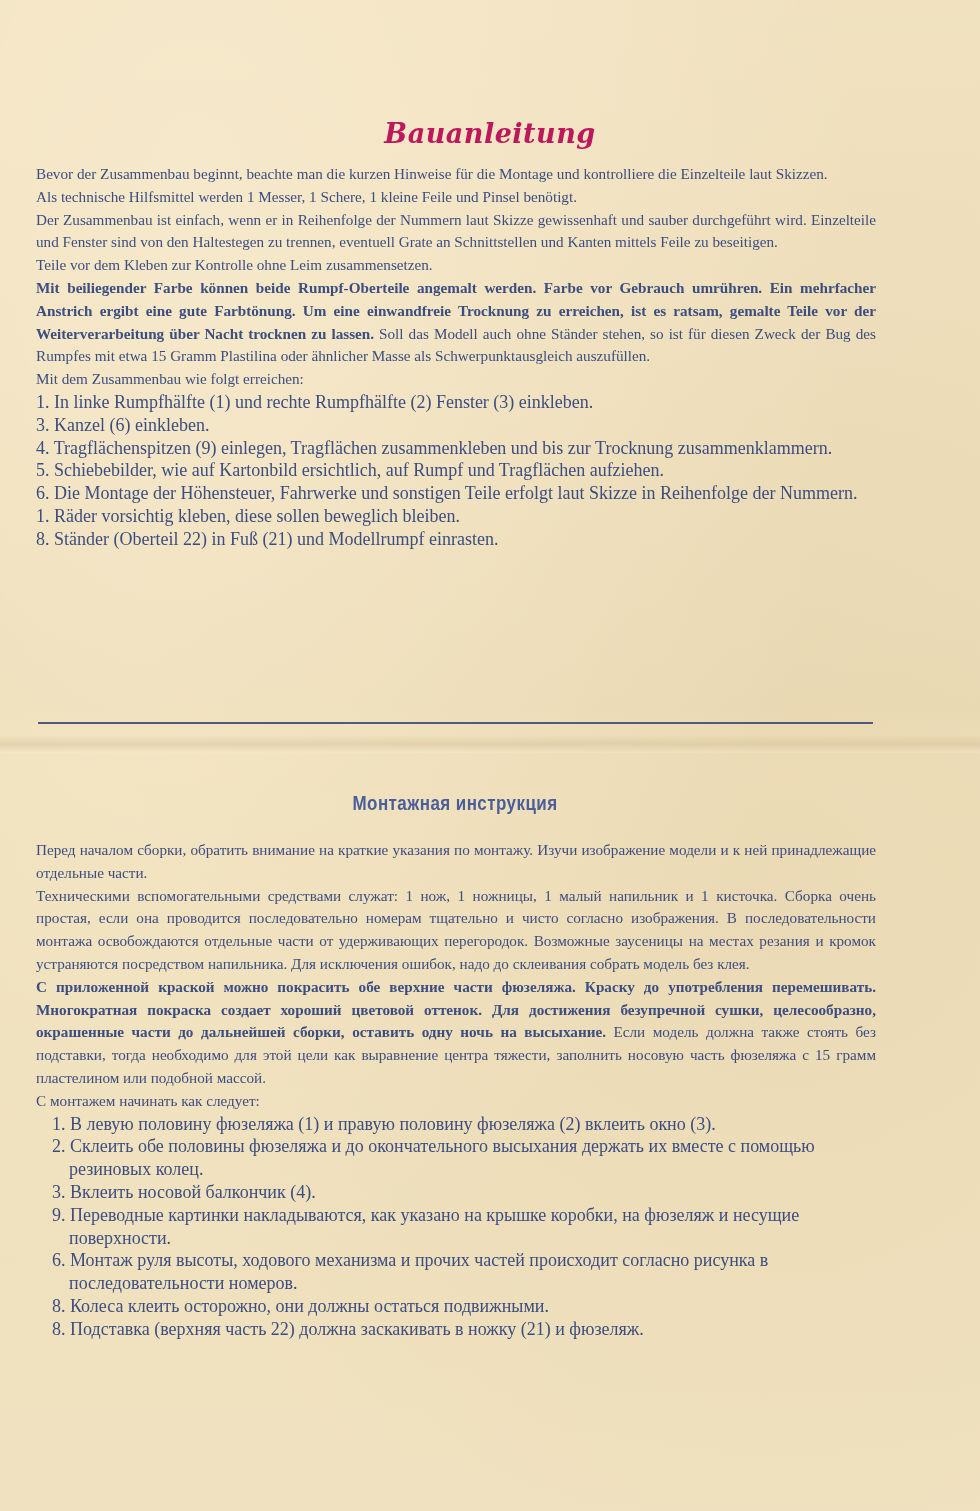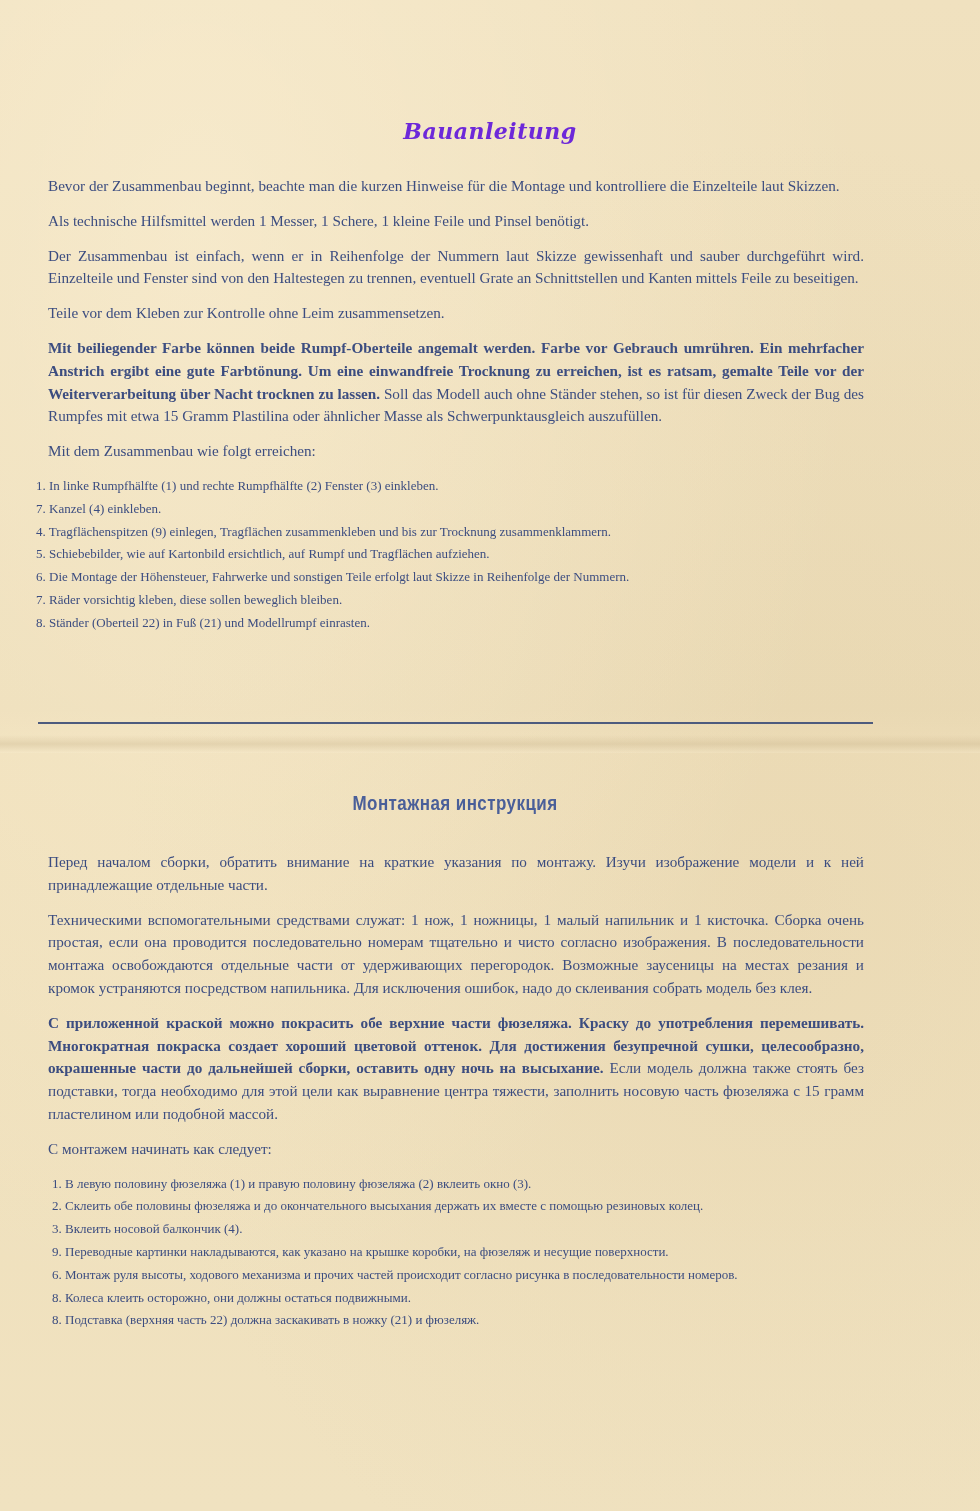"Bauanleitung" .title-de { color: #6d28d9 -> #be185d; font-size: 22px -> 27px }
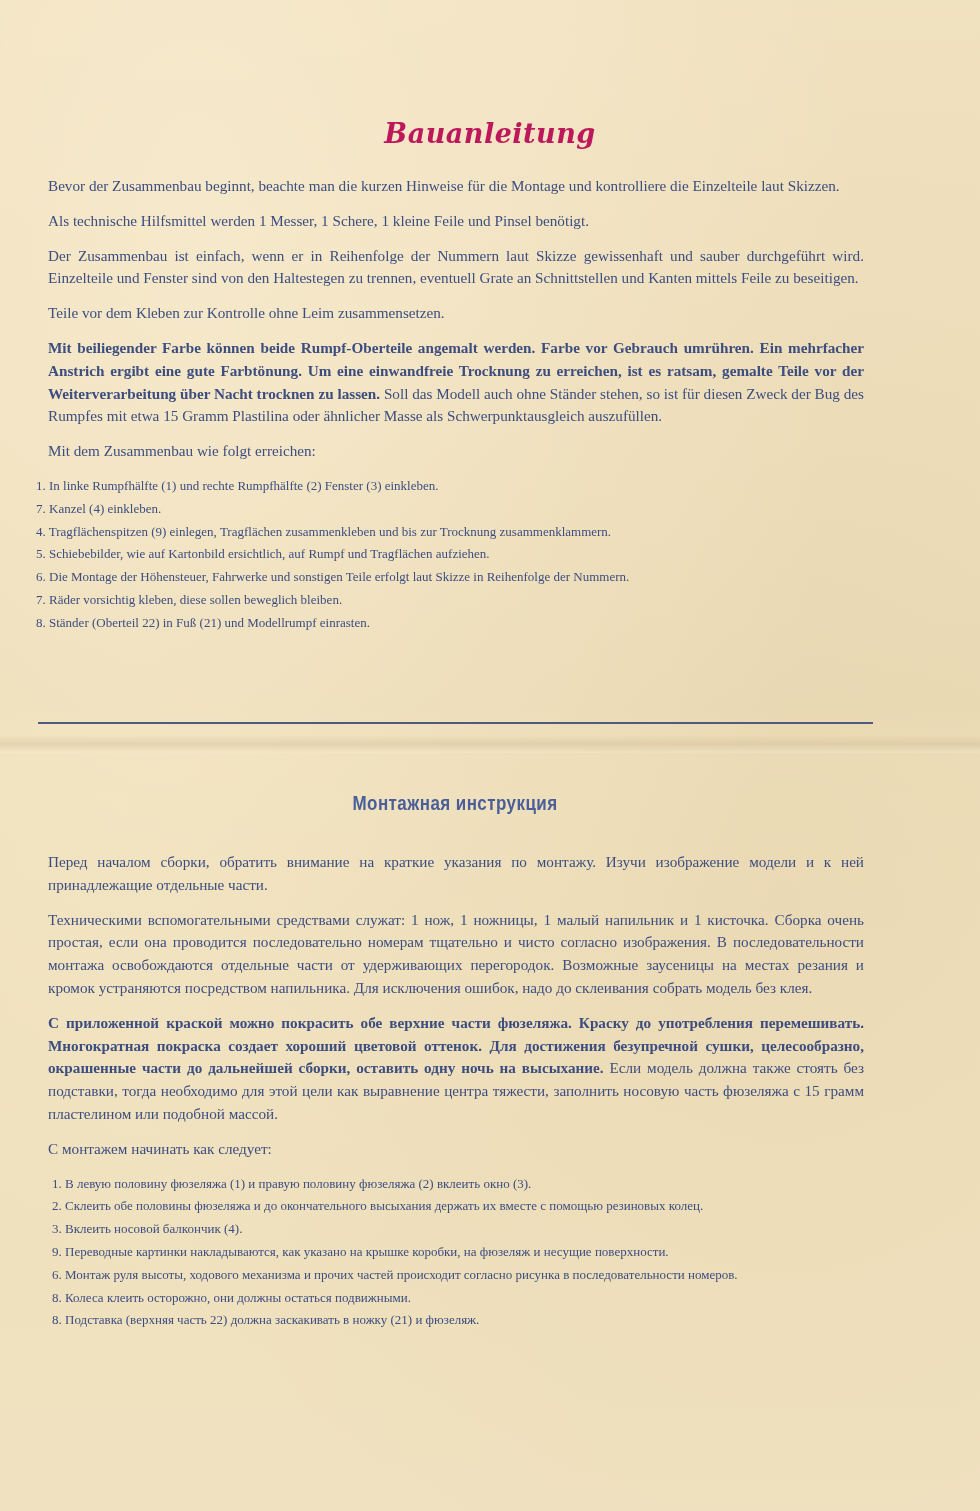"Bevor der Zusammenbau beginnt, beachte" .para { margin: 12px -> 0 }
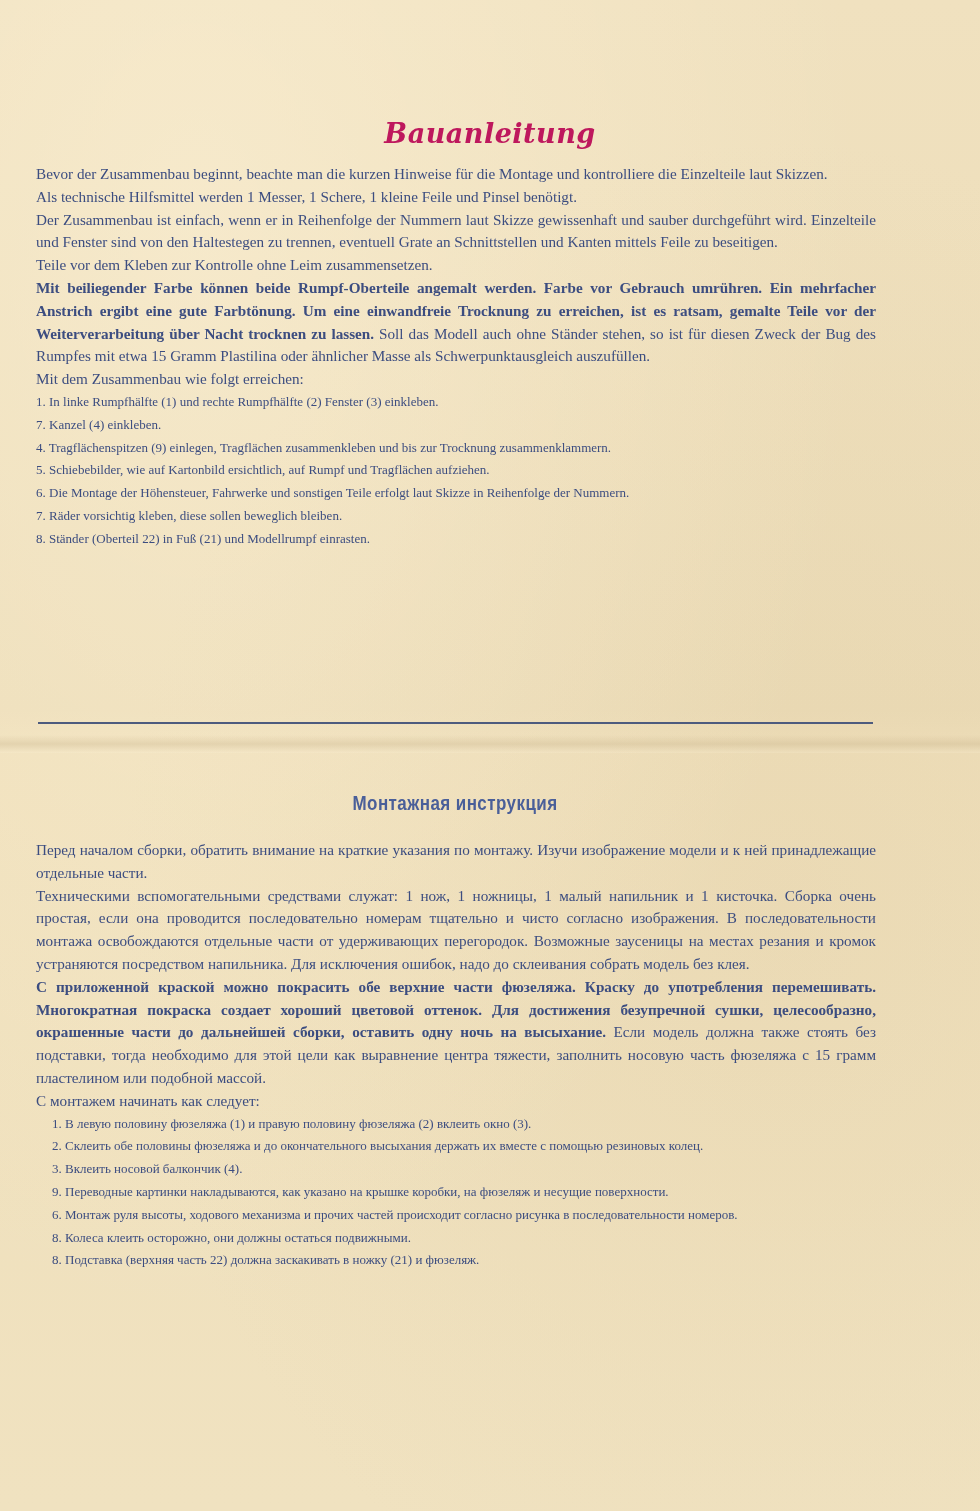"1. In linke Rumpfhälfte (1)" .steps li { font-size: 13px -> 18px }
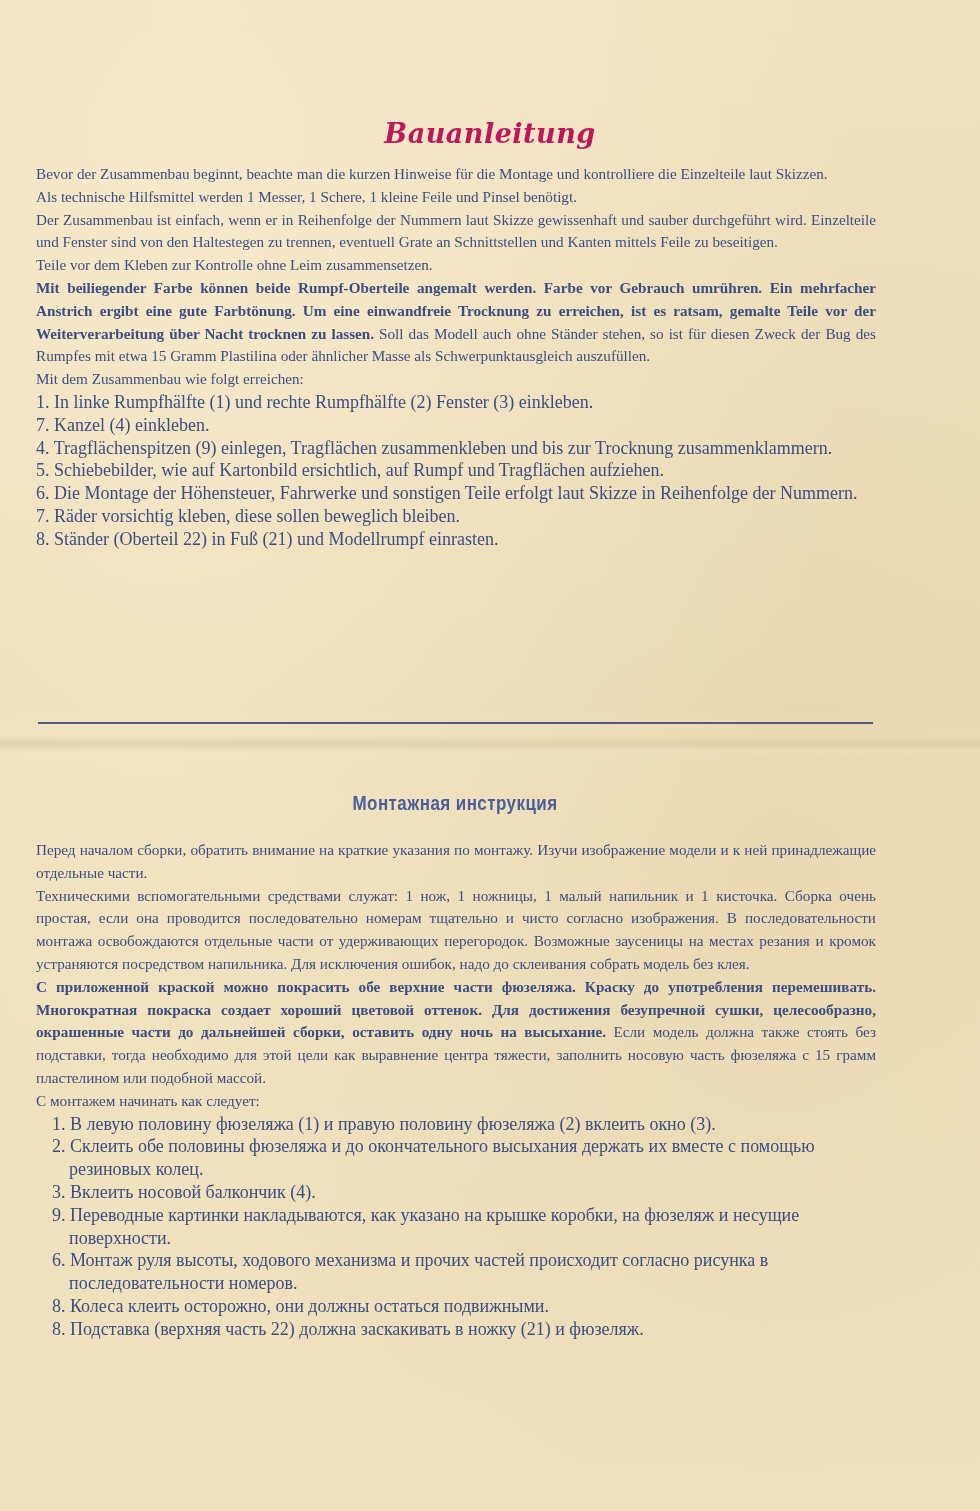"7. Kanzel (4) einkleben." li { text: 7. Kanzel (4 -> 3. Kanzel (6 }
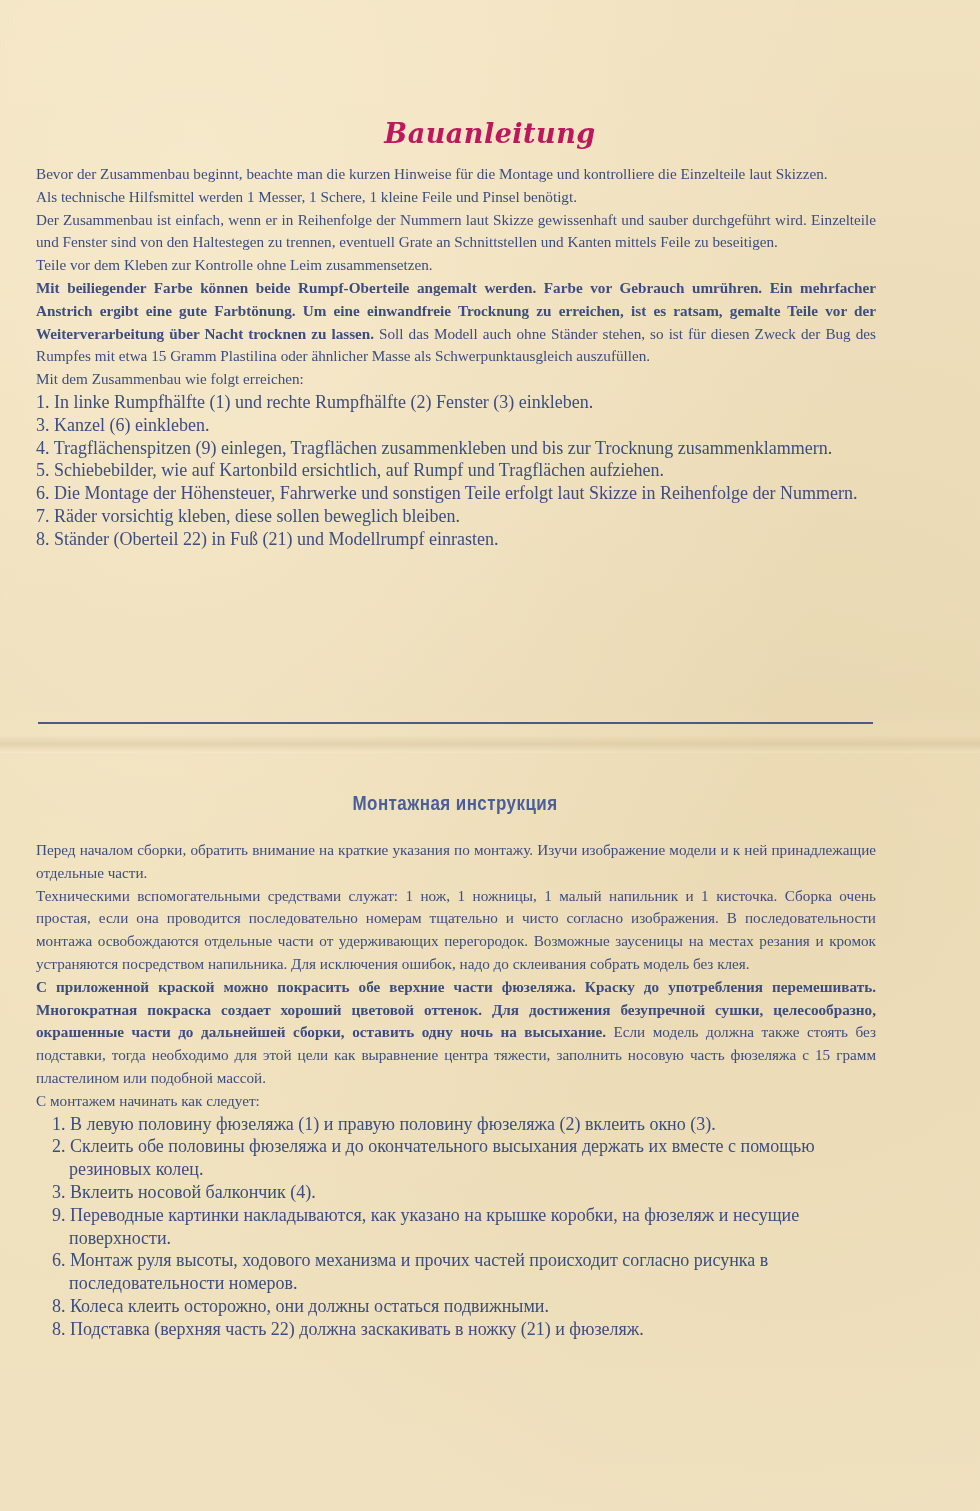"7. Räder vorsichtig kleben, diese" li { text: 7 -> 1 }
